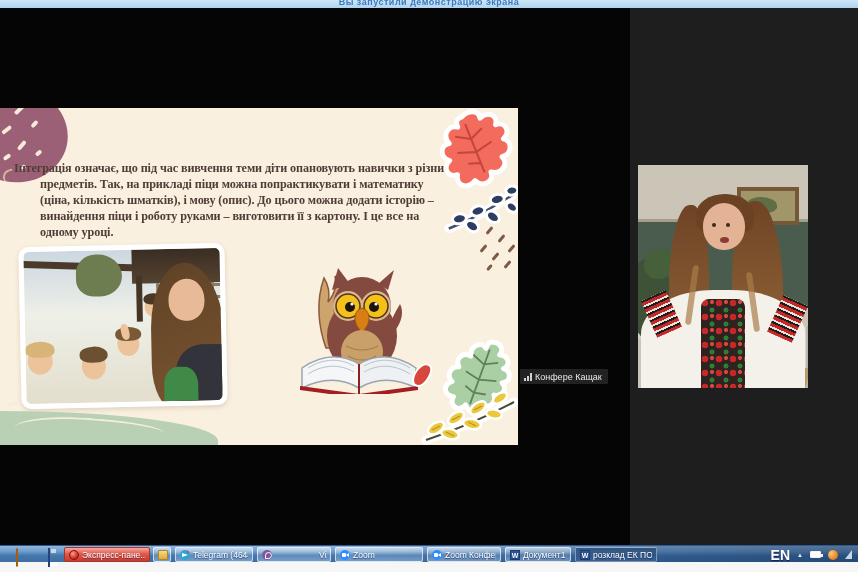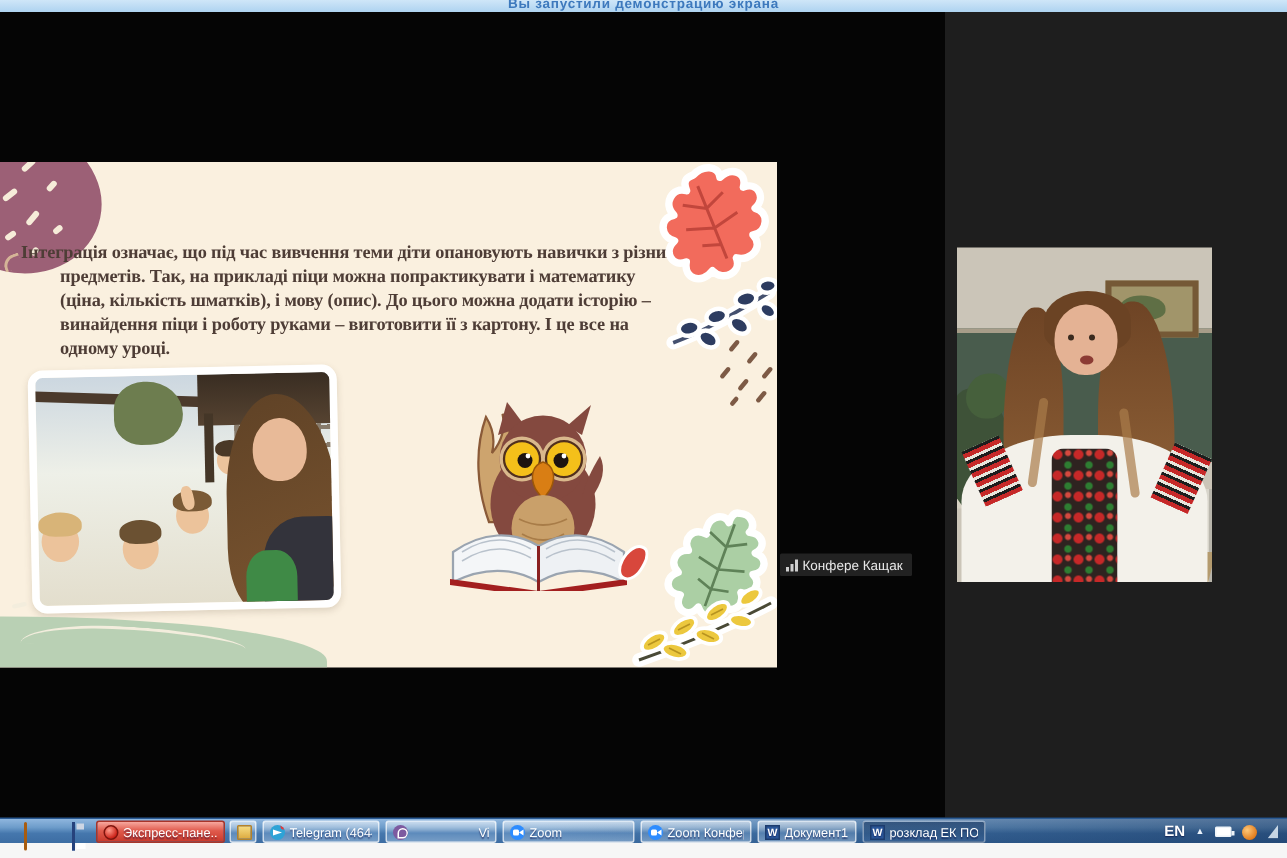"EN" .tray-lang { font-size: 10px -> 14px }
